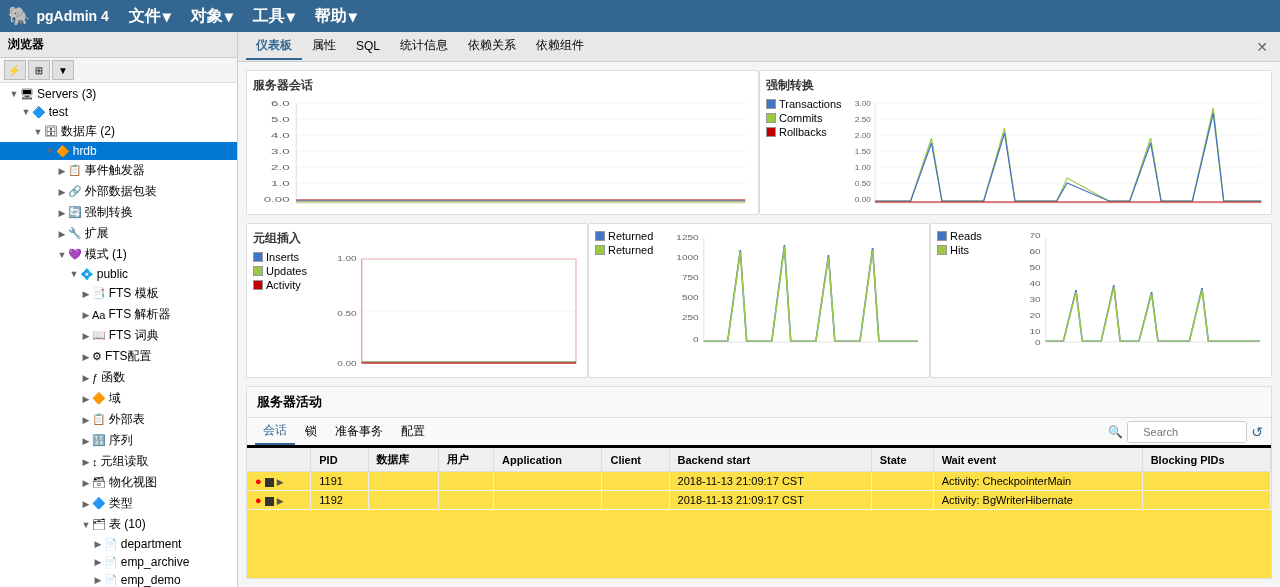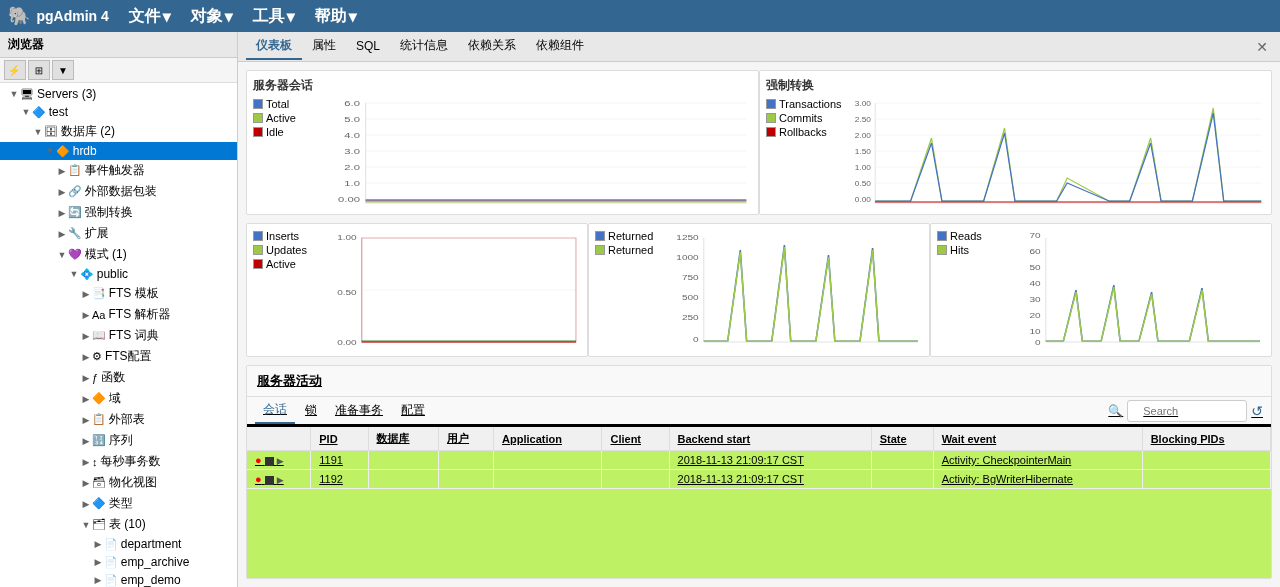"Total" div.chart-legend { html: <div> <div> <div></div> <span>Total</span> </div> <div> <div></div> <span>Active</span> </div> <div> <div></div> <span>Idle</span> </div> </div> -> none }
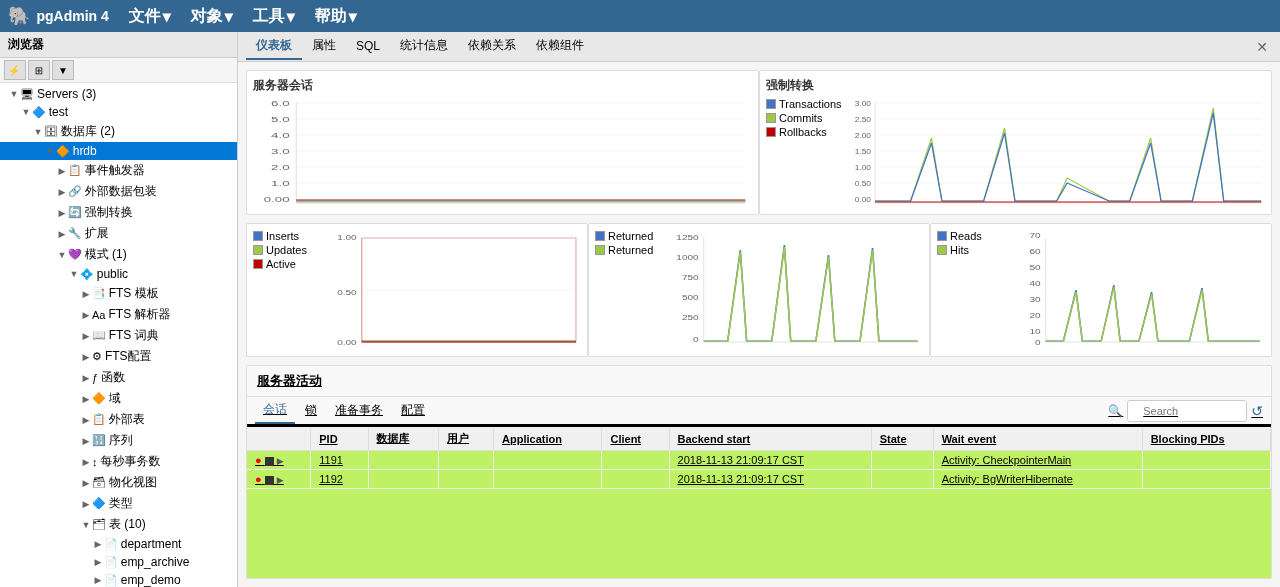"元组插入" div.chart-title { html: none -> <div>元组插入</div> }
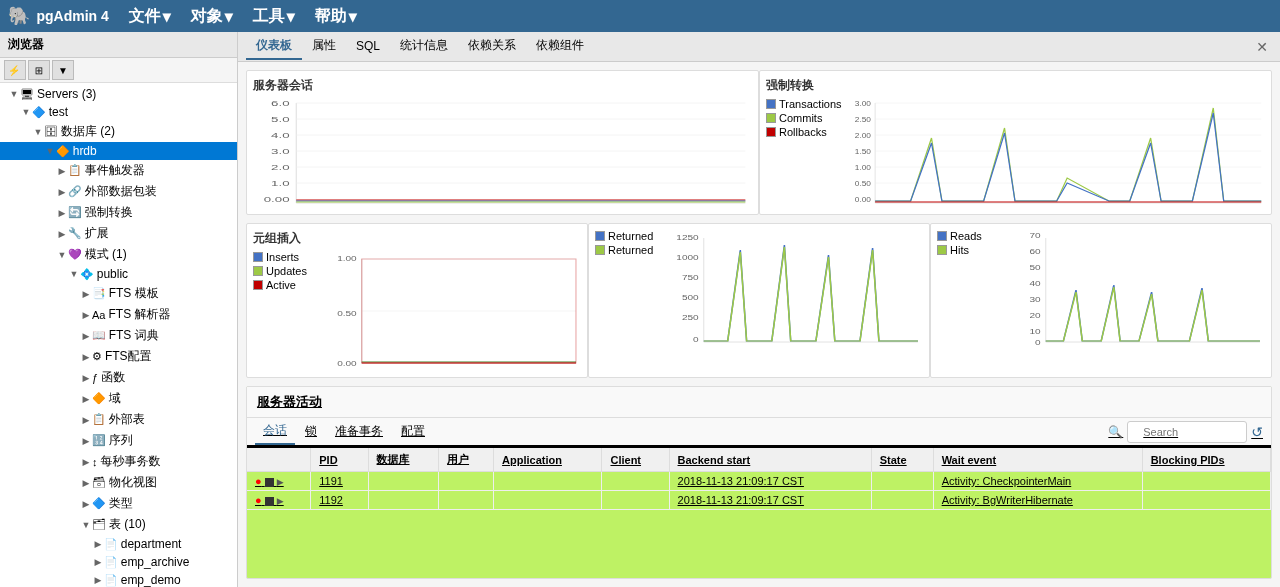"Active" span { text: Active -> Activity }
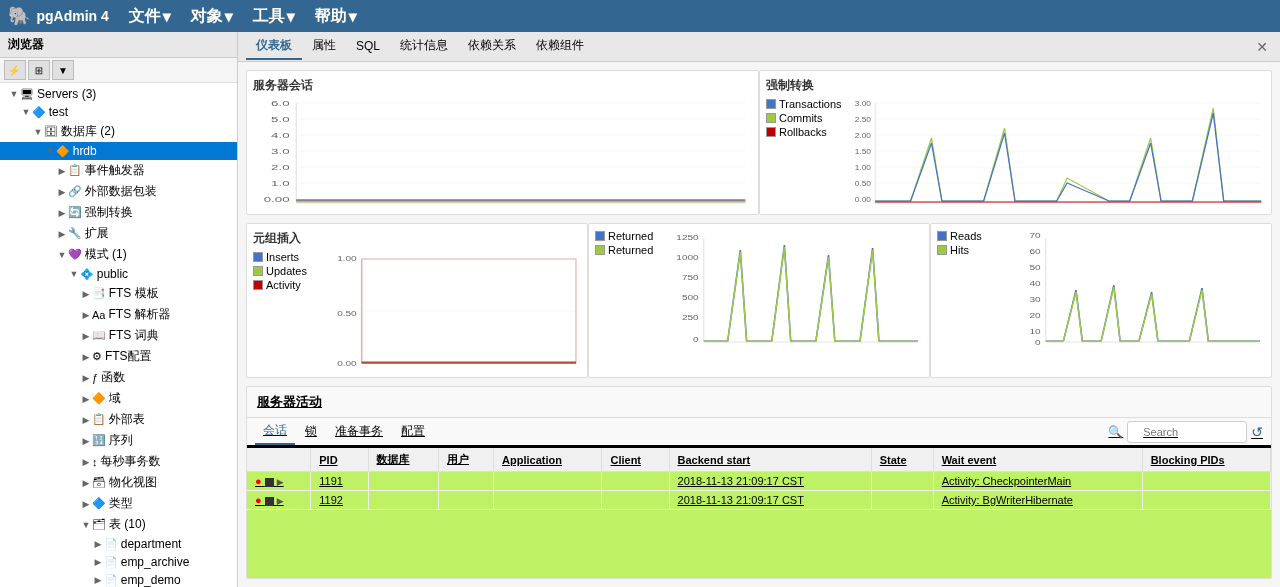"服务器活动" .activity-section { background: #bef264 -> #fde047; text-decoration: underline -> none }
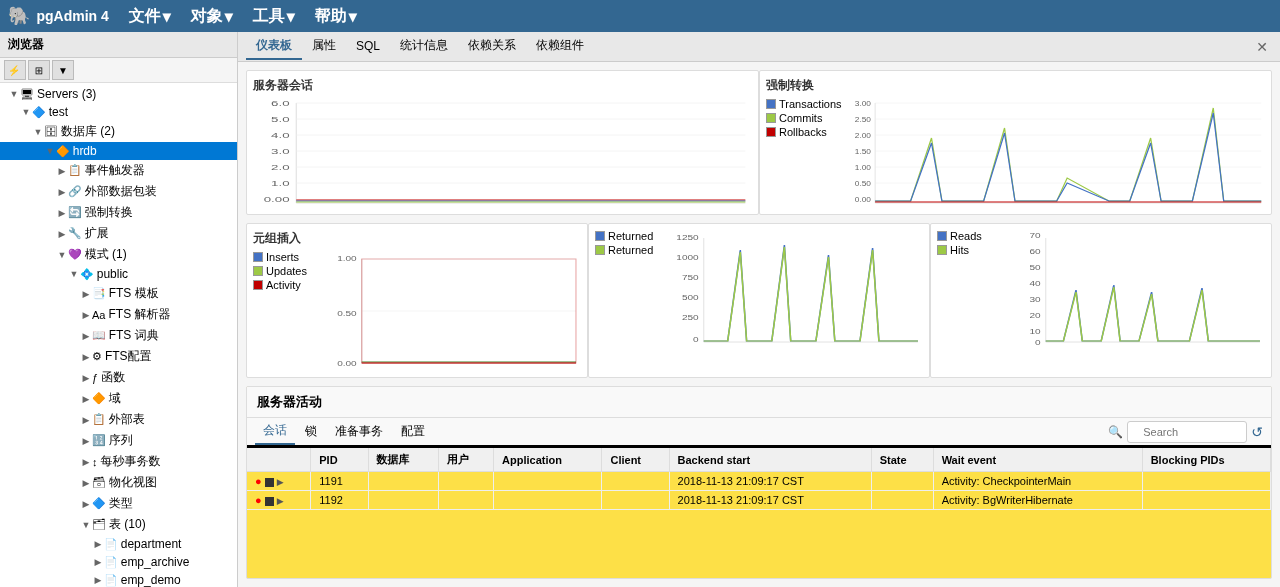"每秒事务数" span.tree-label { text: 每秒事务数 -> 元组读取 }
